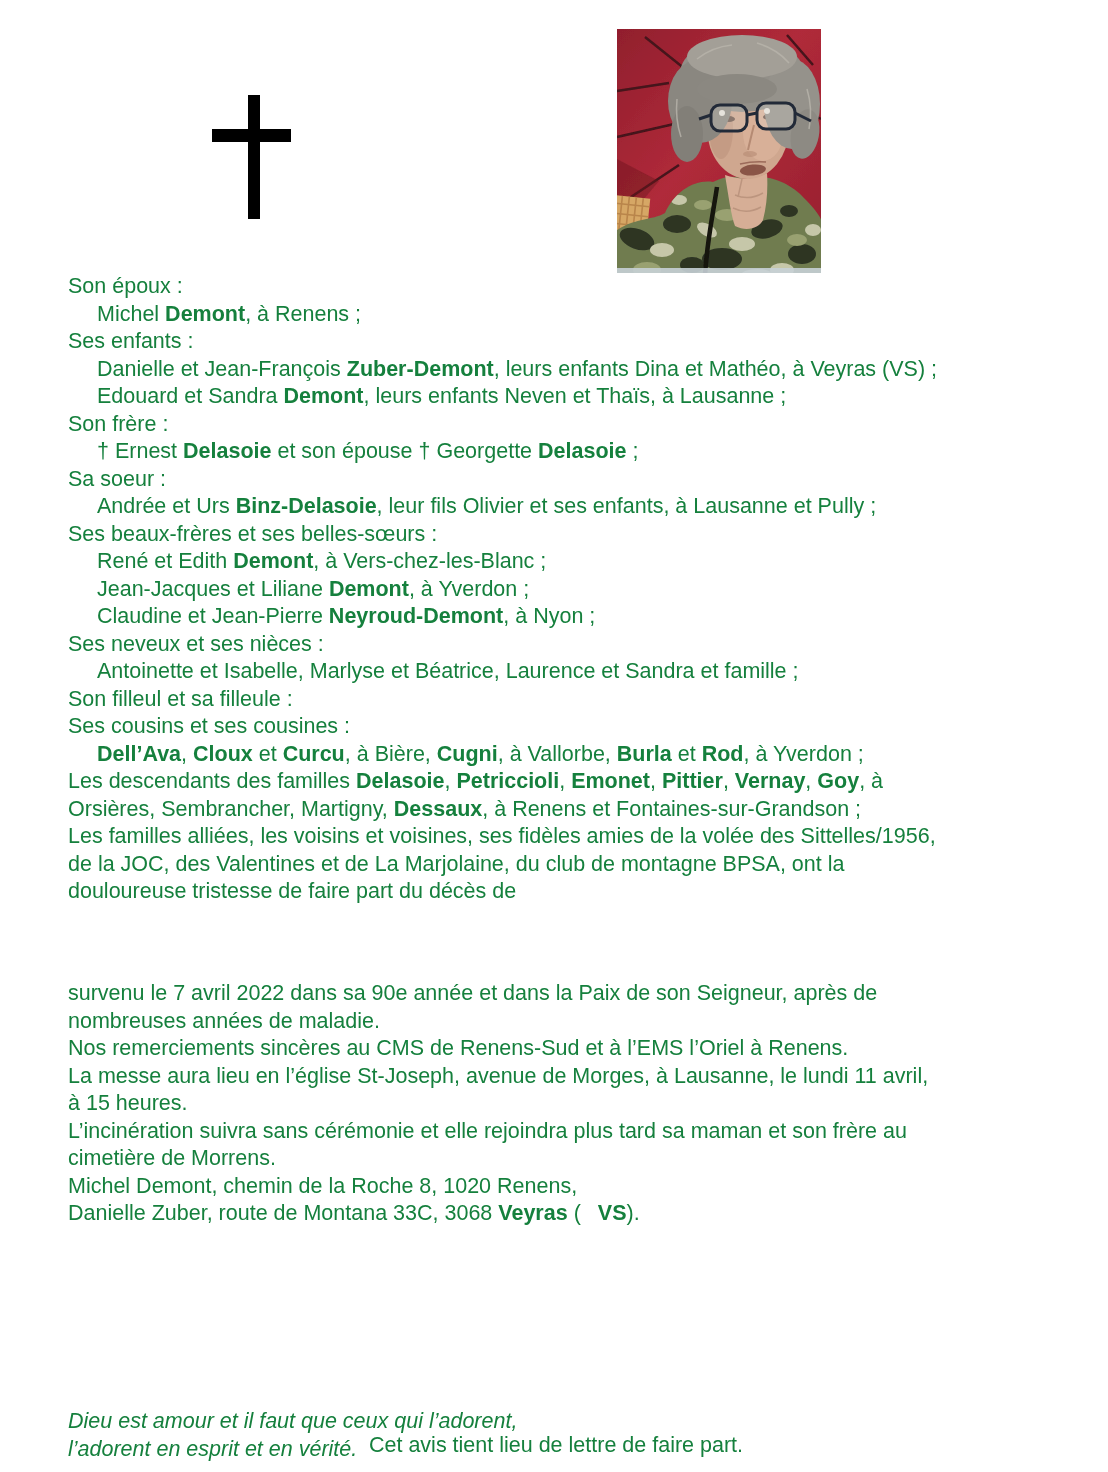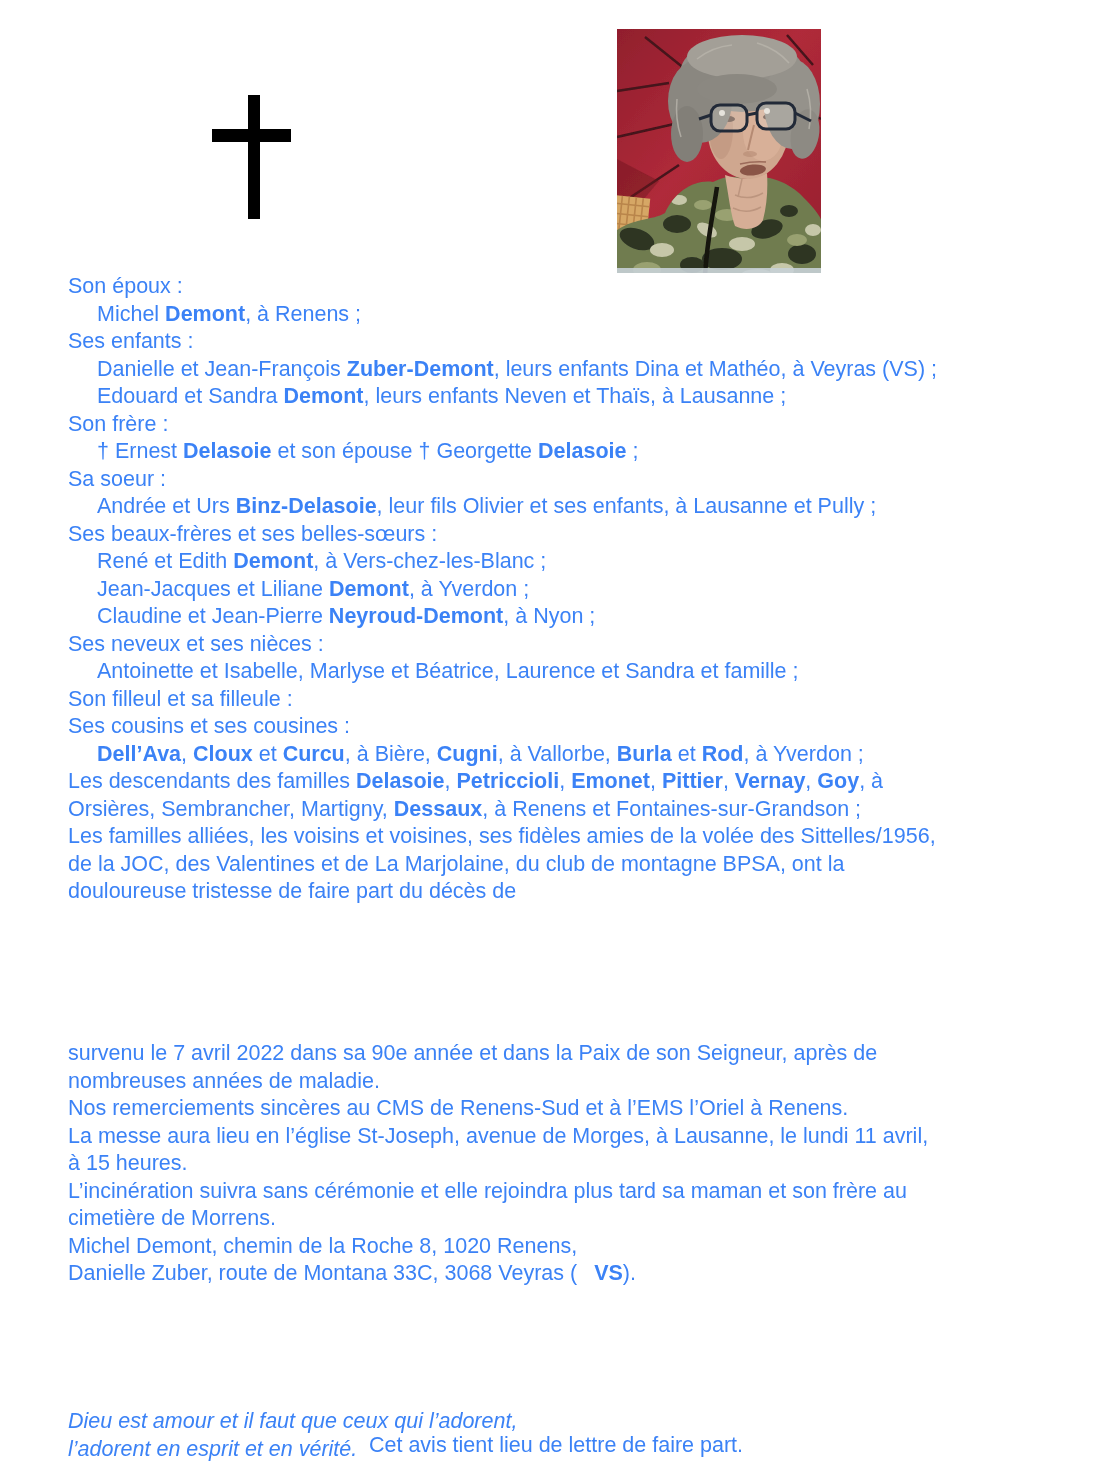"Son époux :" .page { color: #3b82f6 -> #15803d }
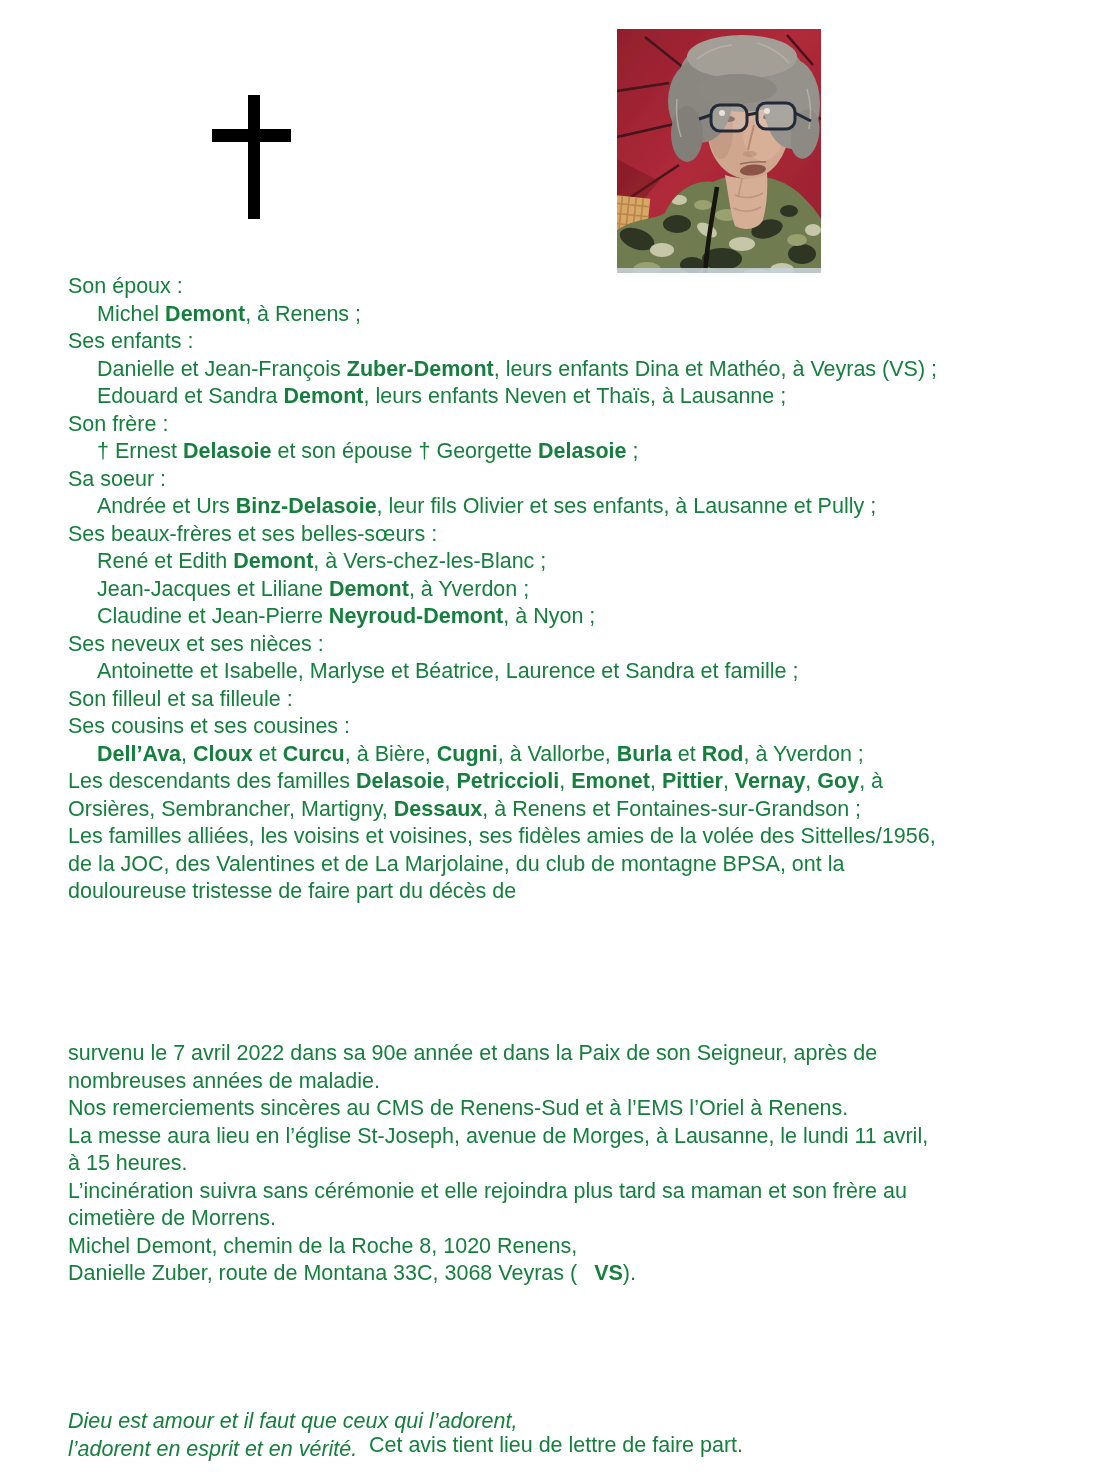"survenu le 7 avril 2022" .details { top: 1040px -> 980px }
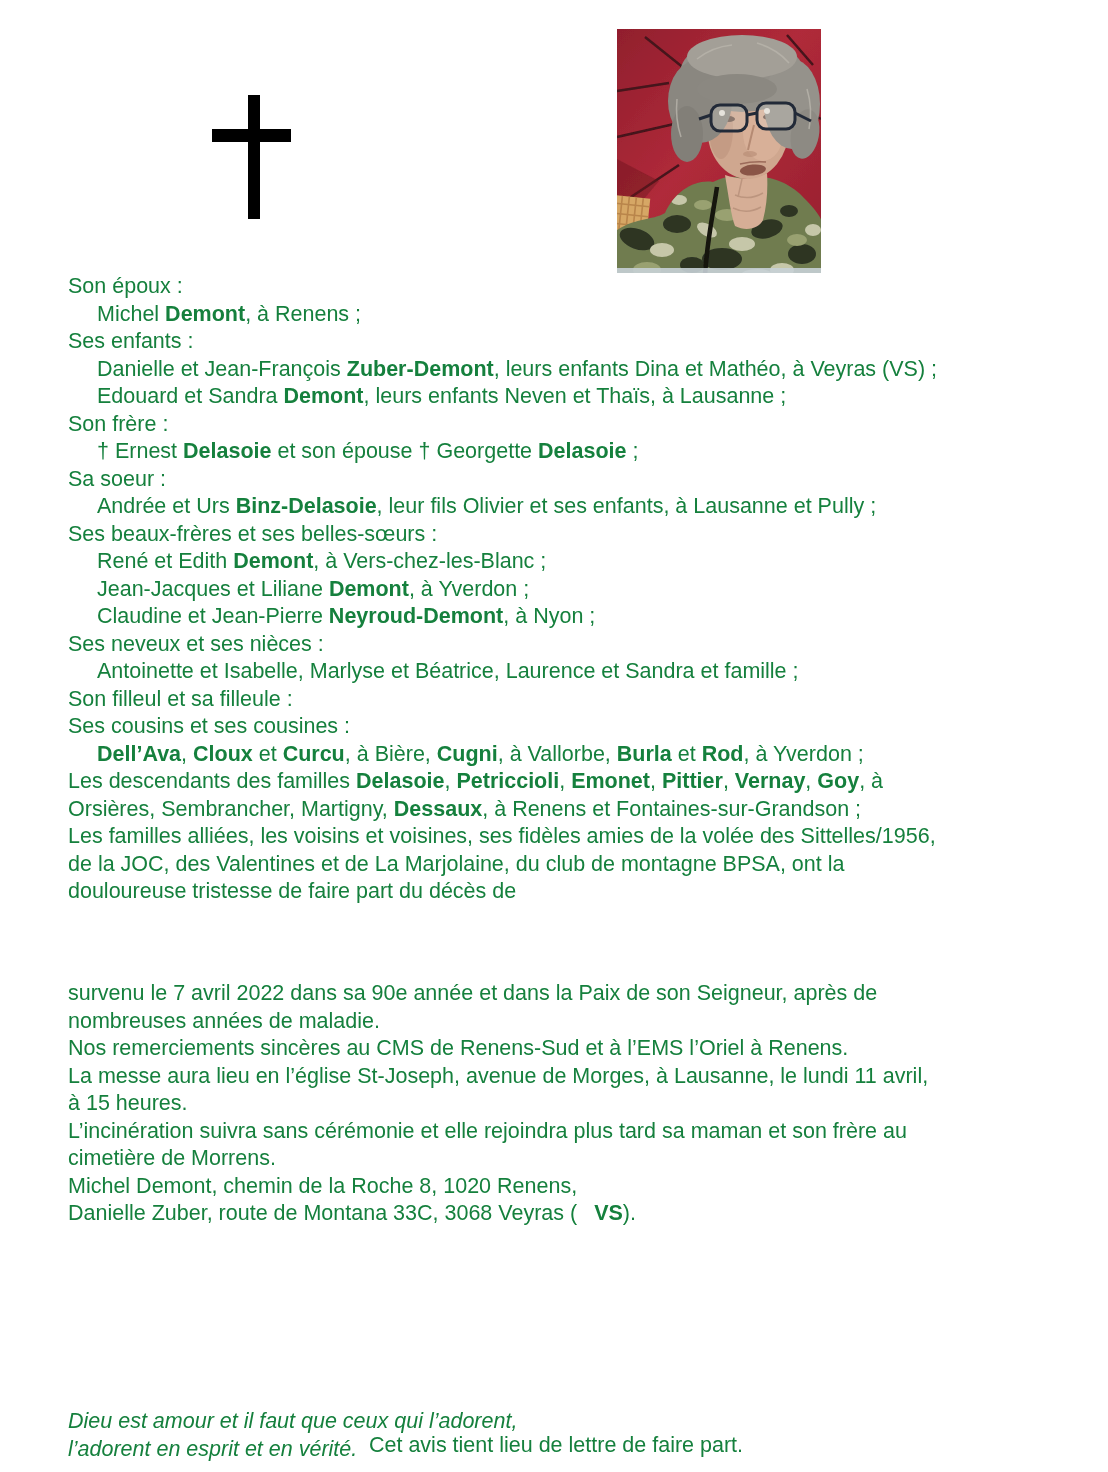"Veyras" span { font-weight: 400 -> 700 }
